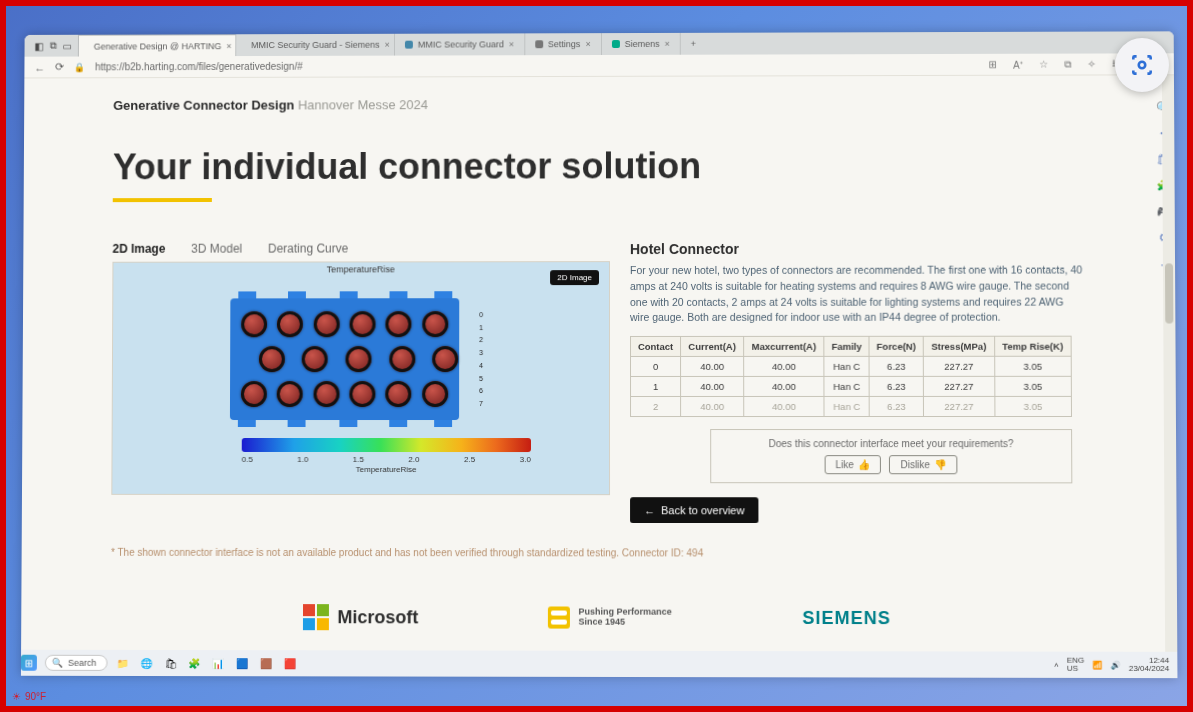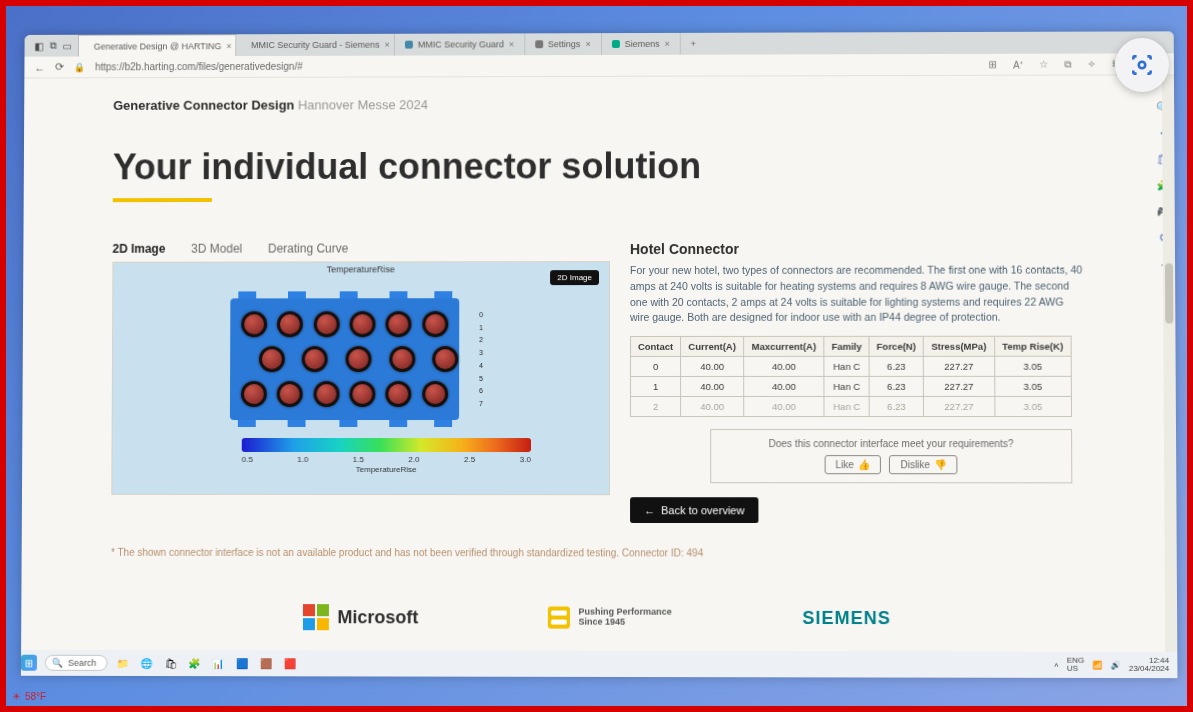"58°F" span { text: 58 -> 90 }
